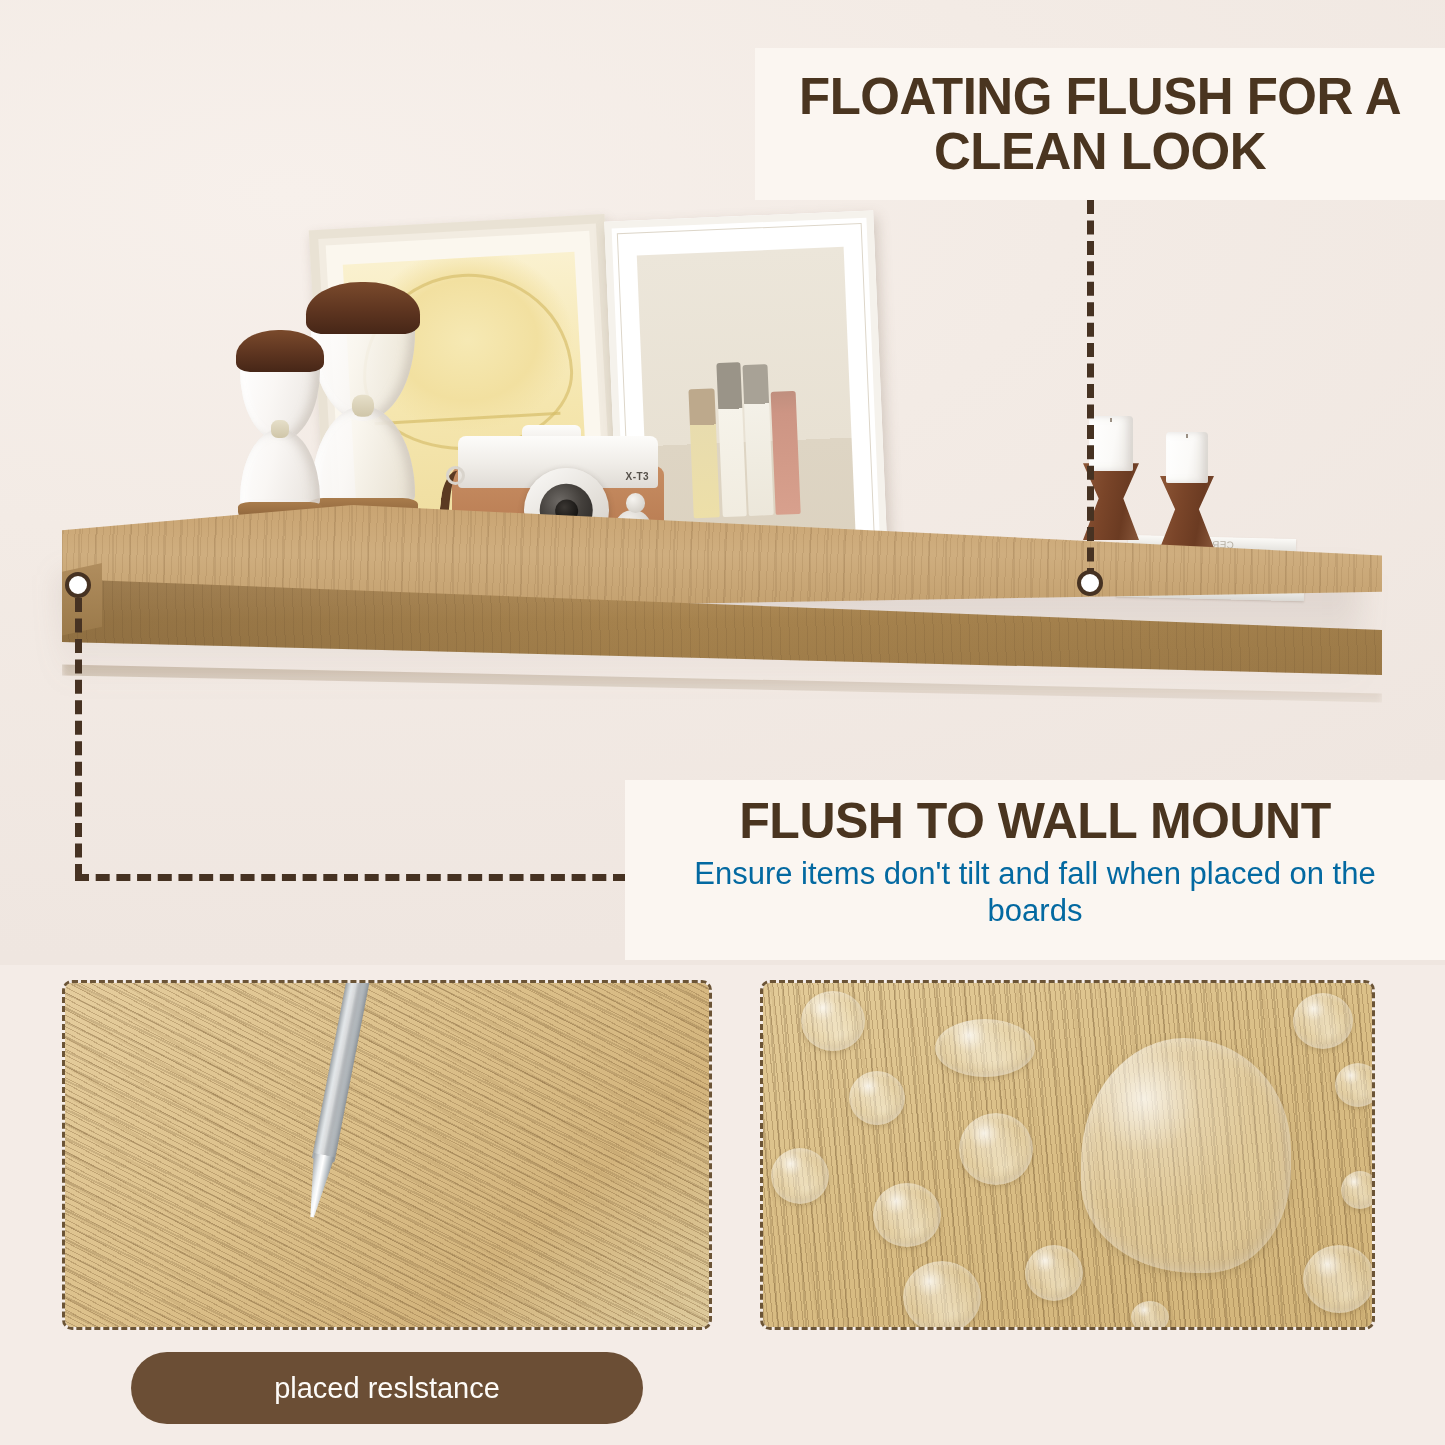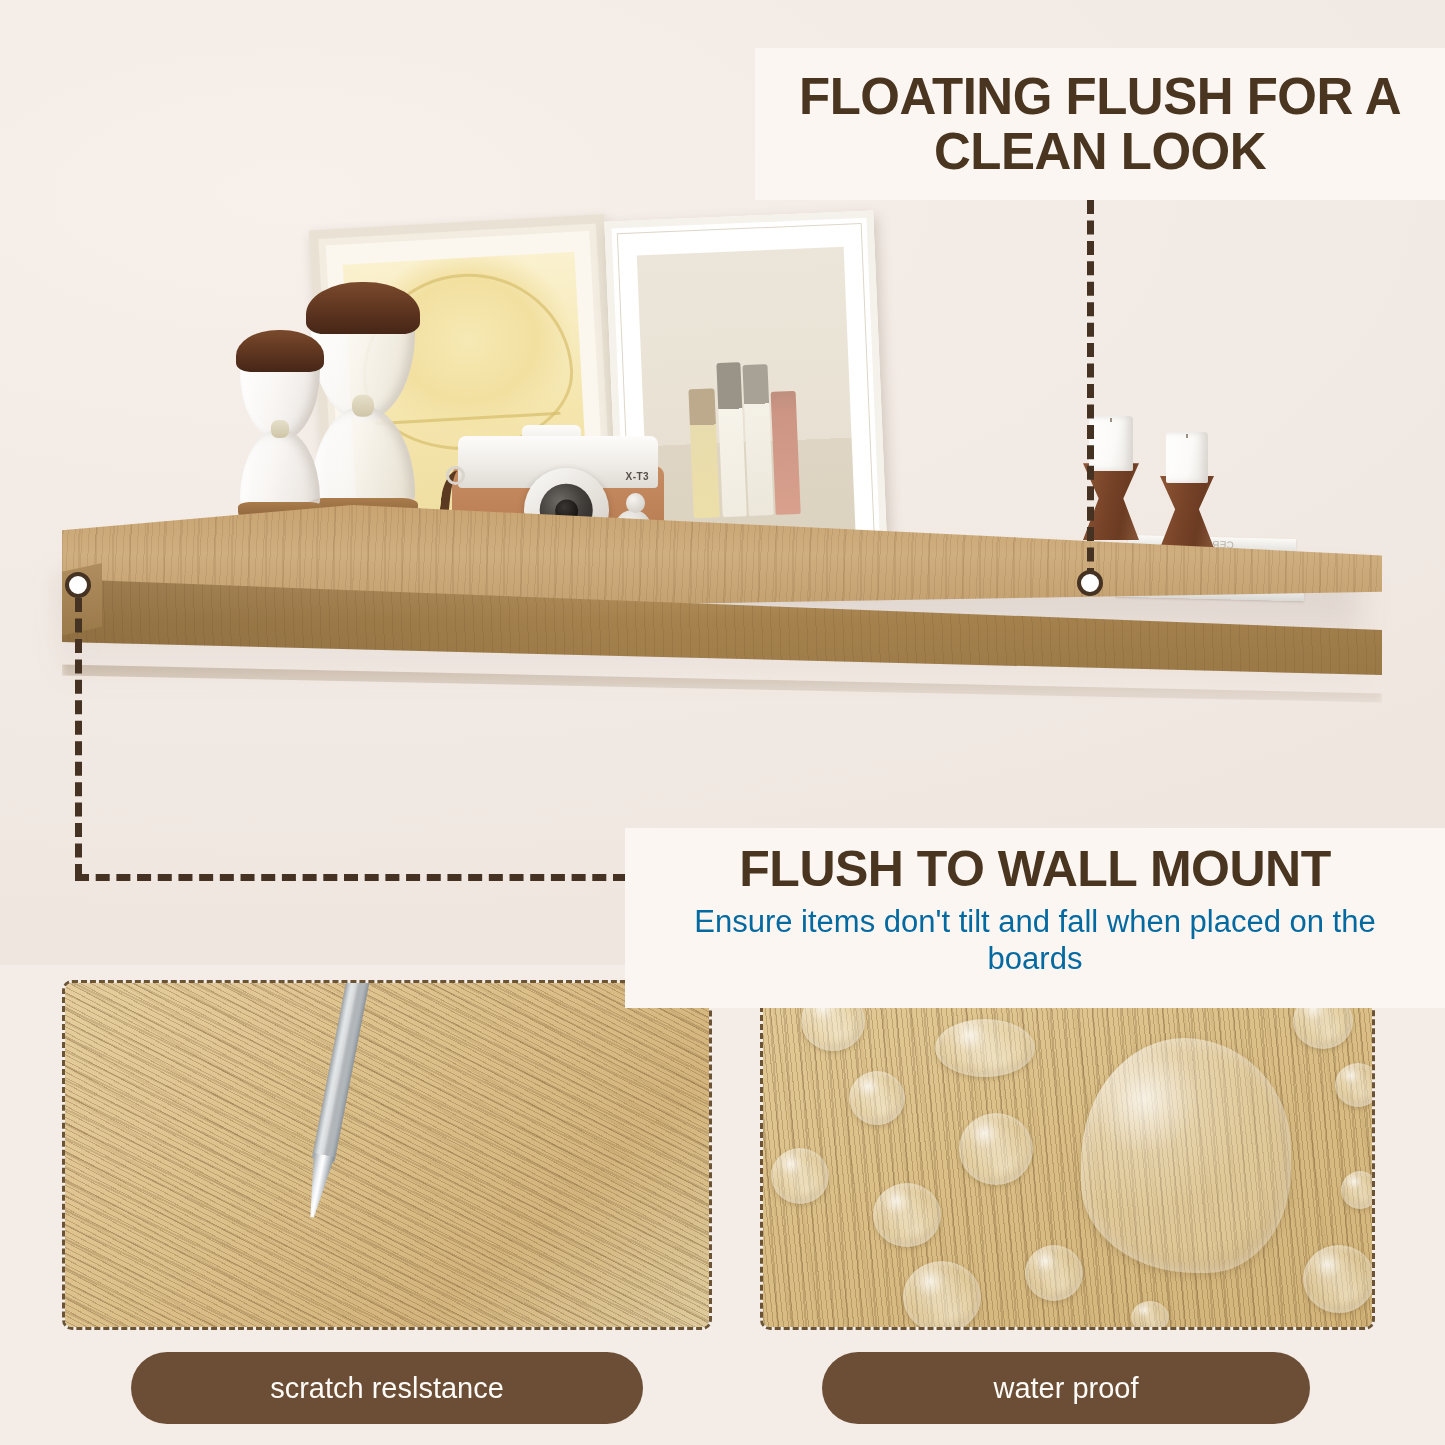"FLUSH TO WALL MOUNT" #callout-bottom { margin-top: 48px -> none }
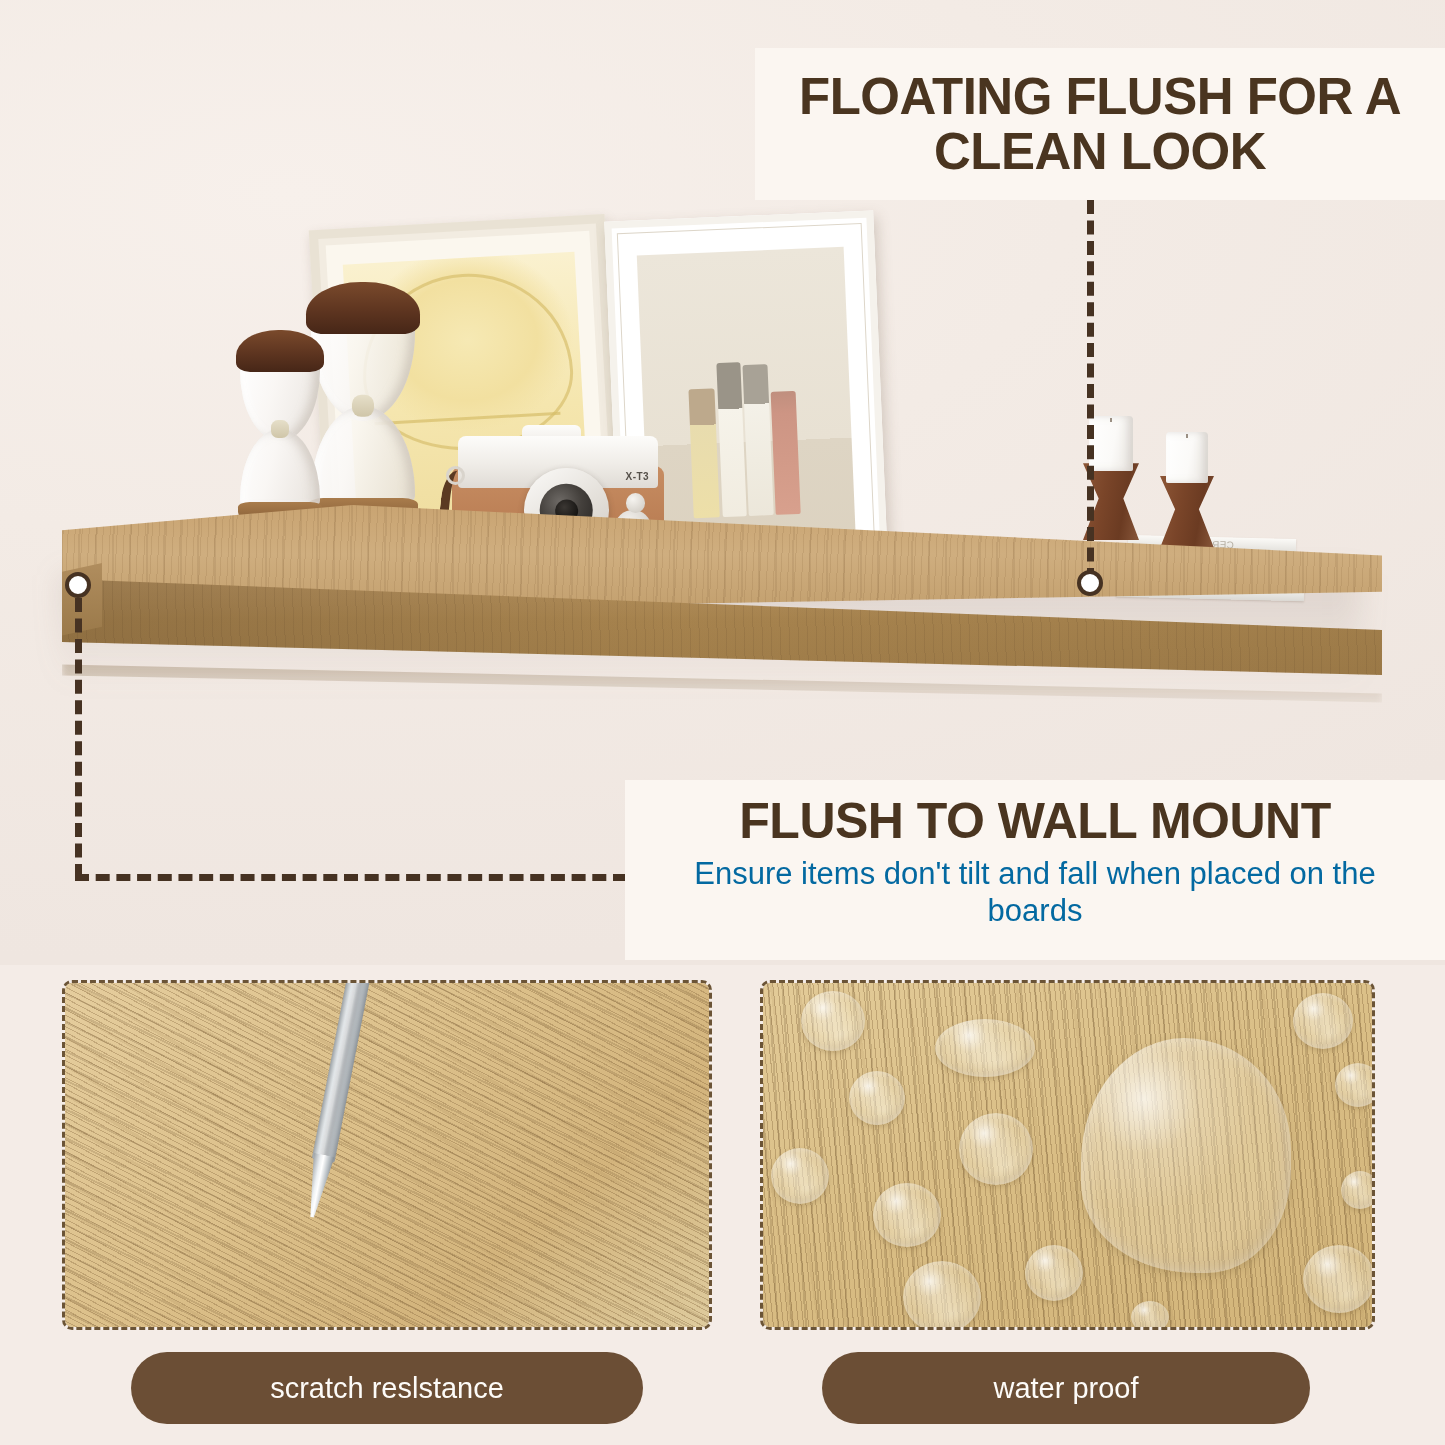"scratch reslstance" div.pill { text: scratch -> placed }
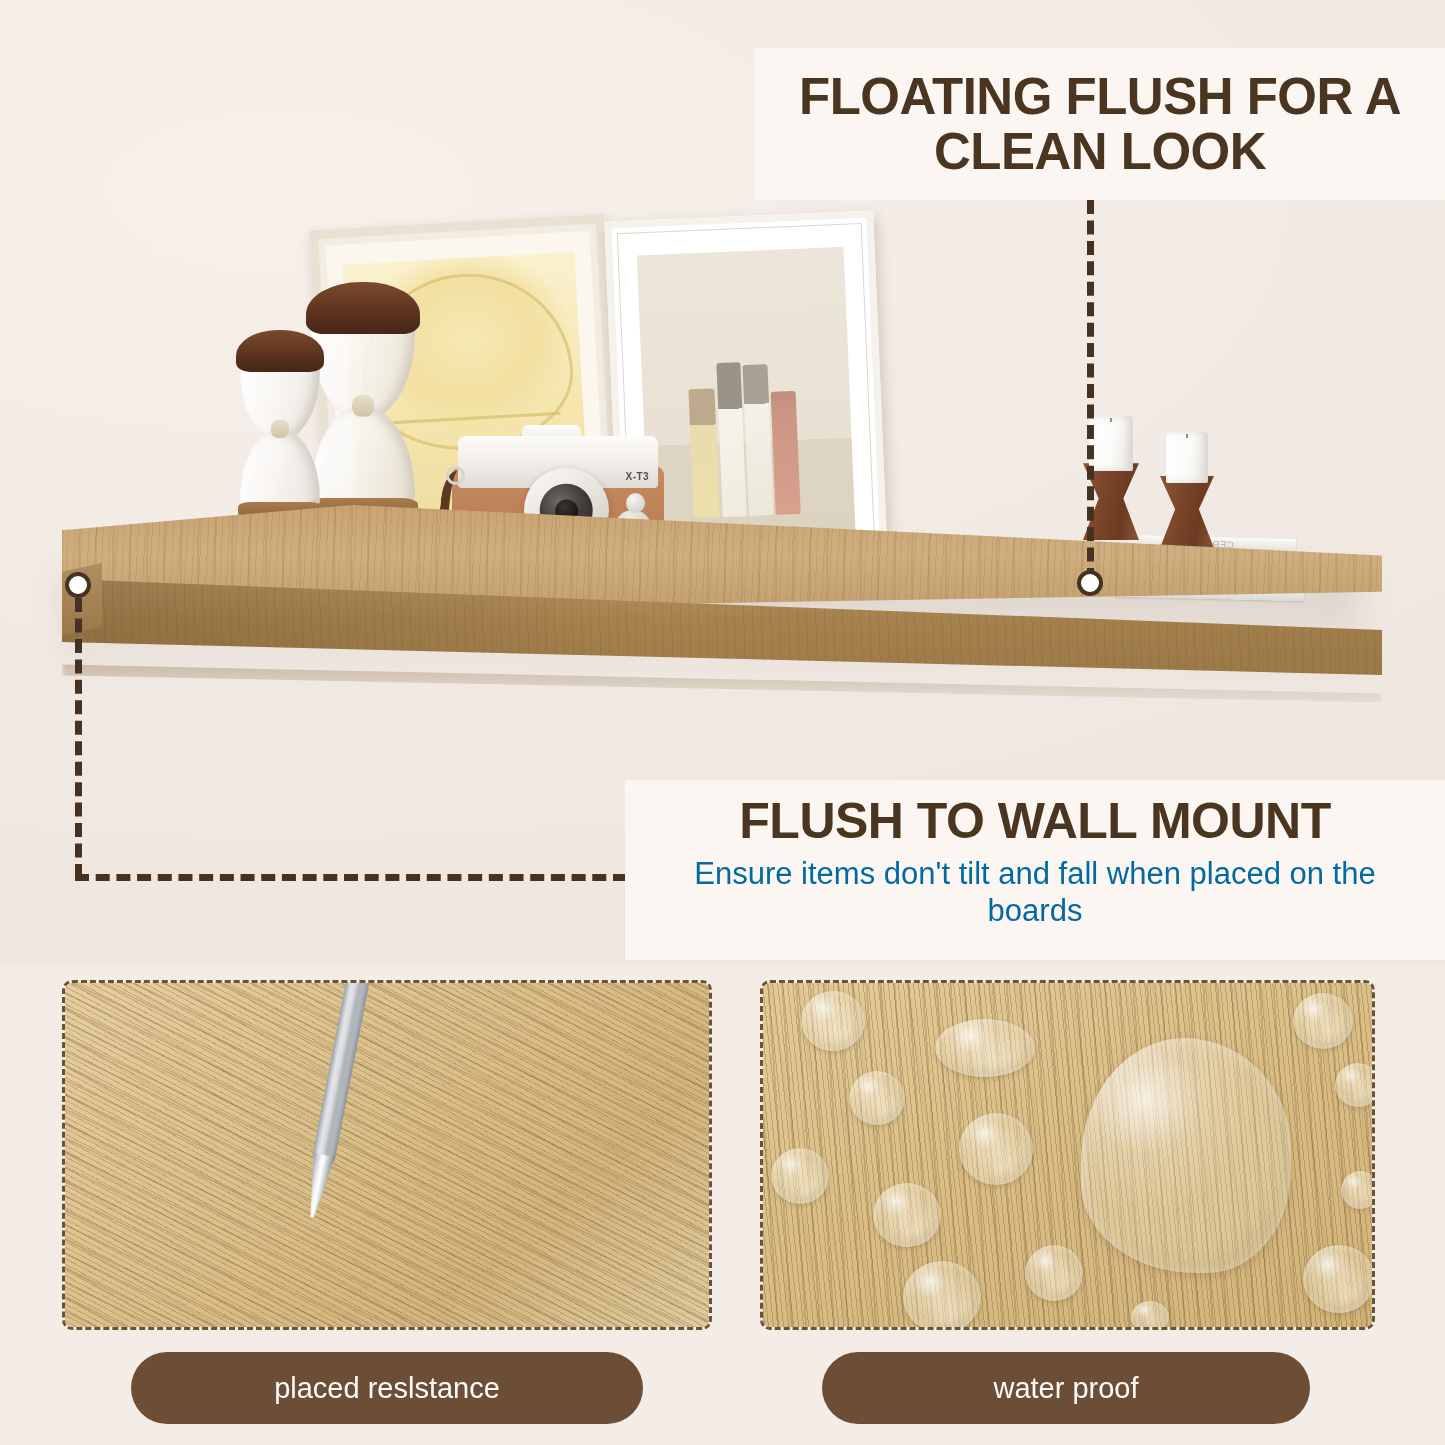"water proof" div.pill { html: <div>water proof</div> -> none }
